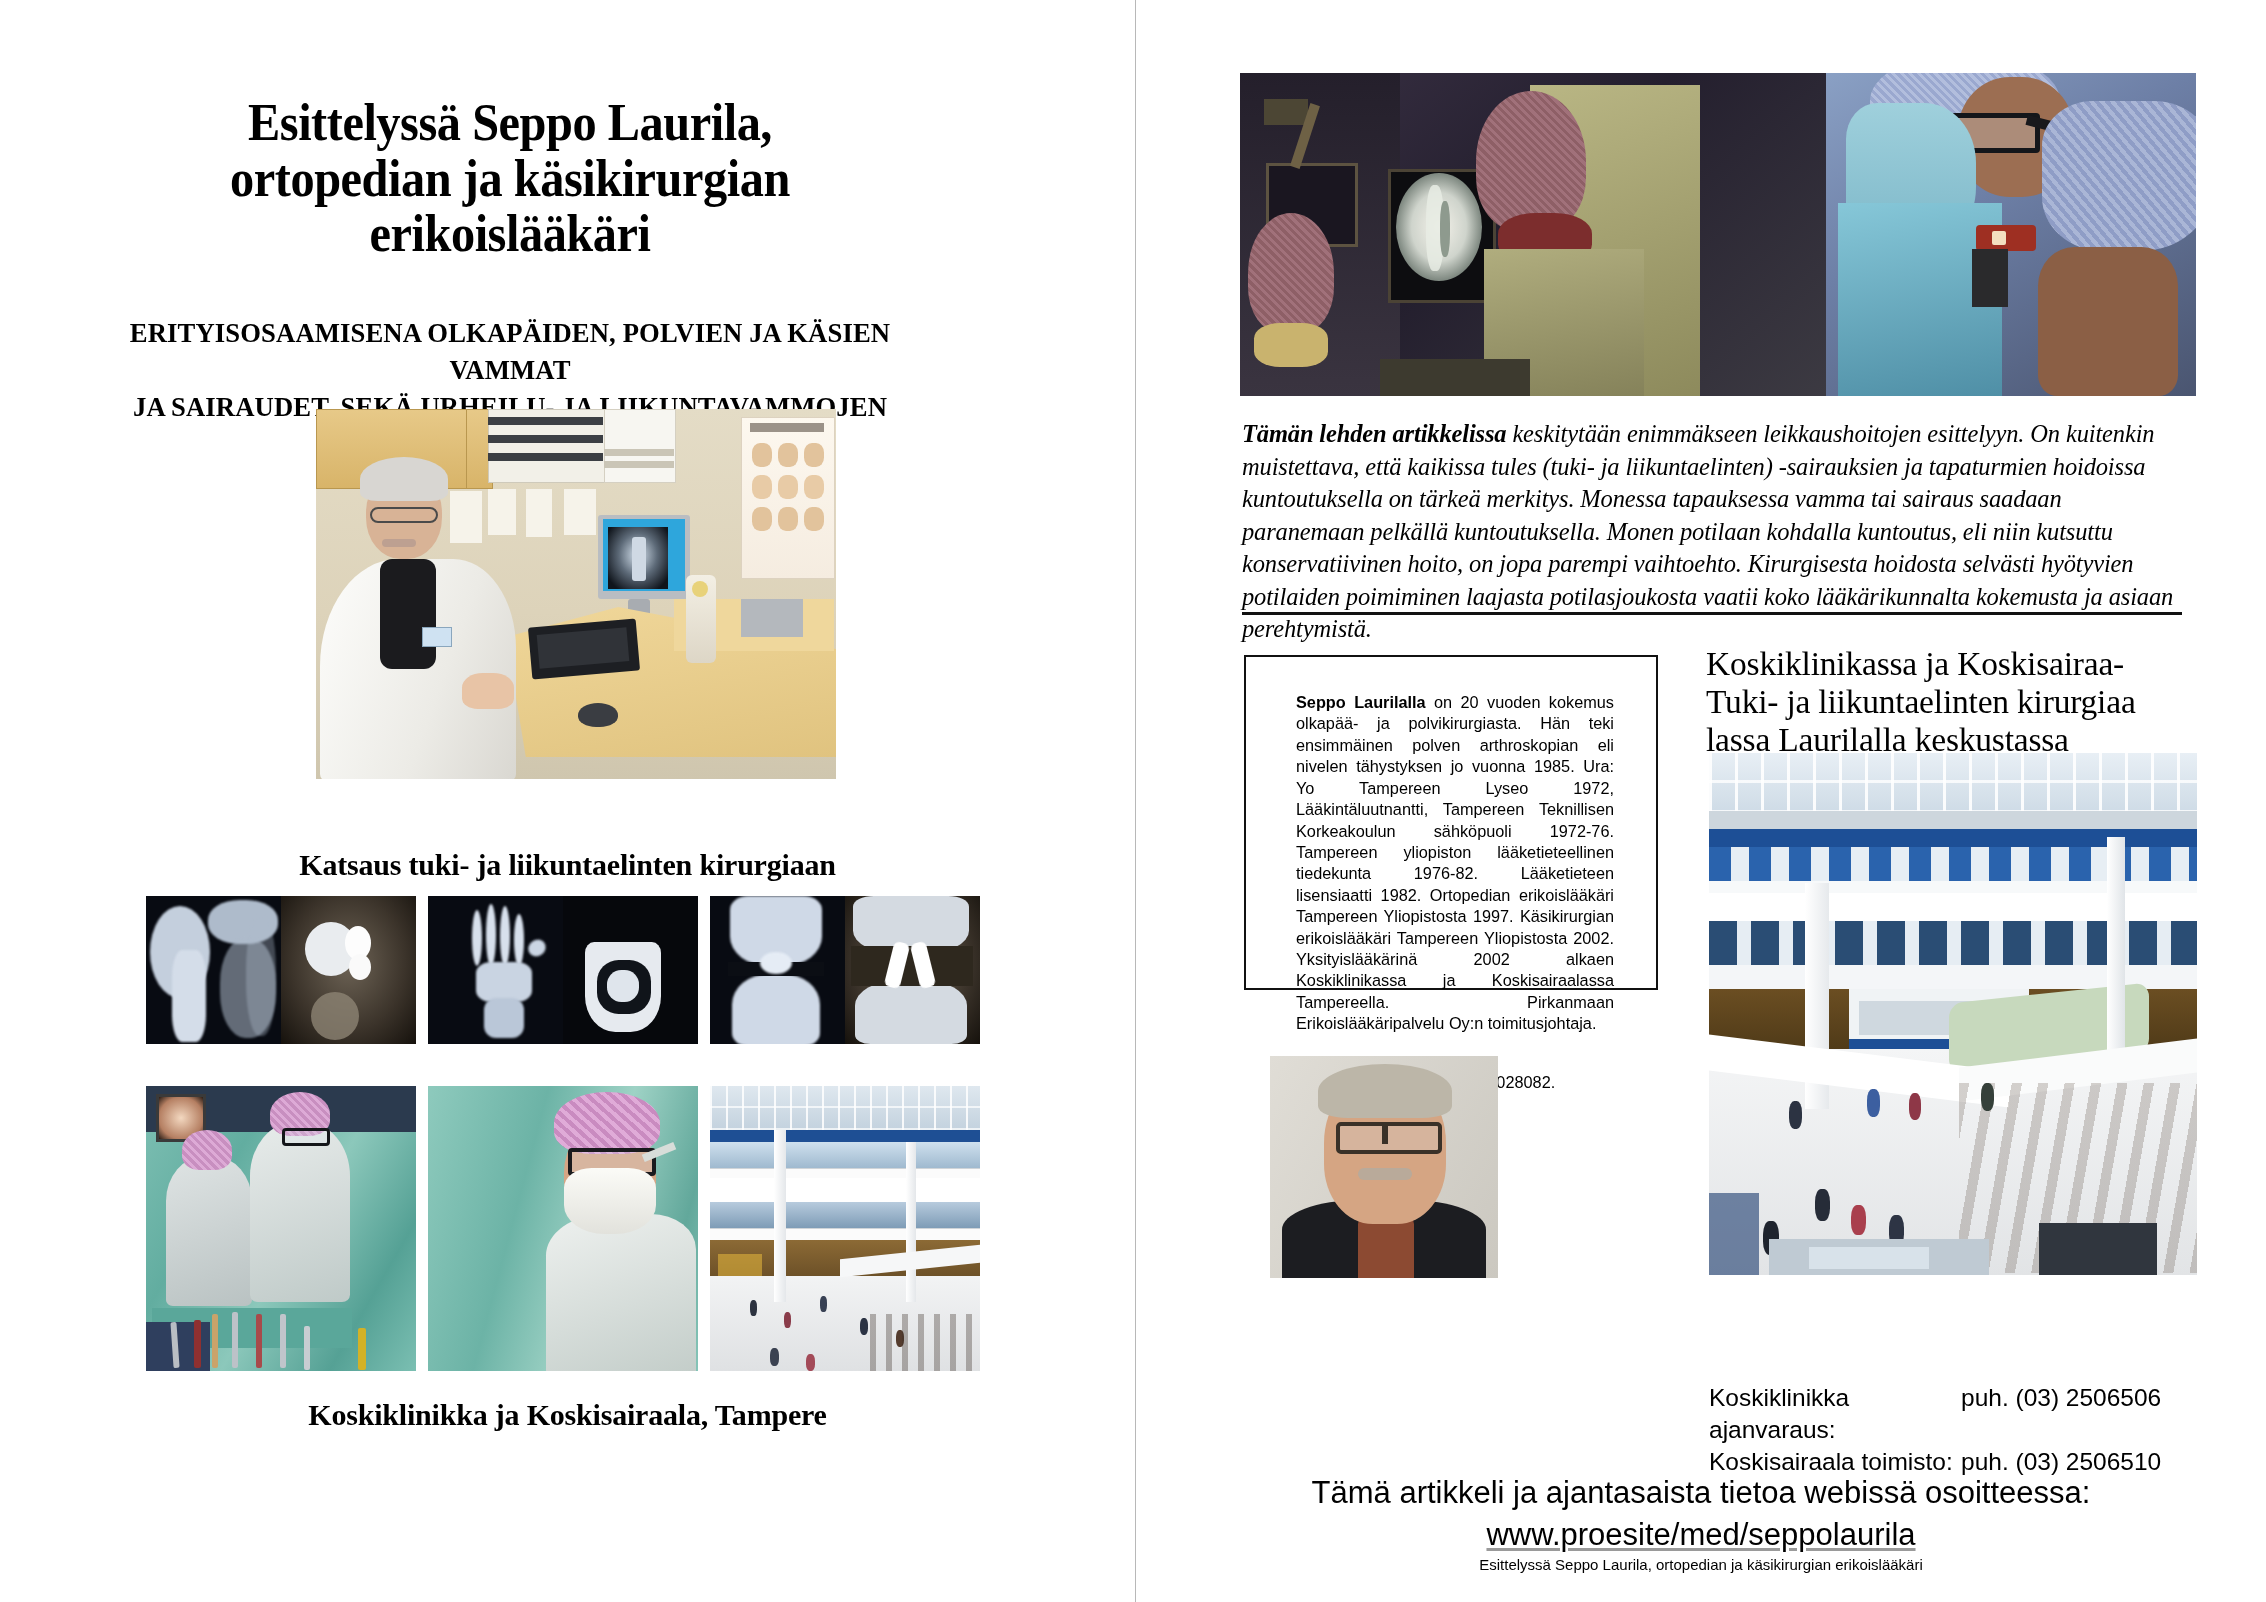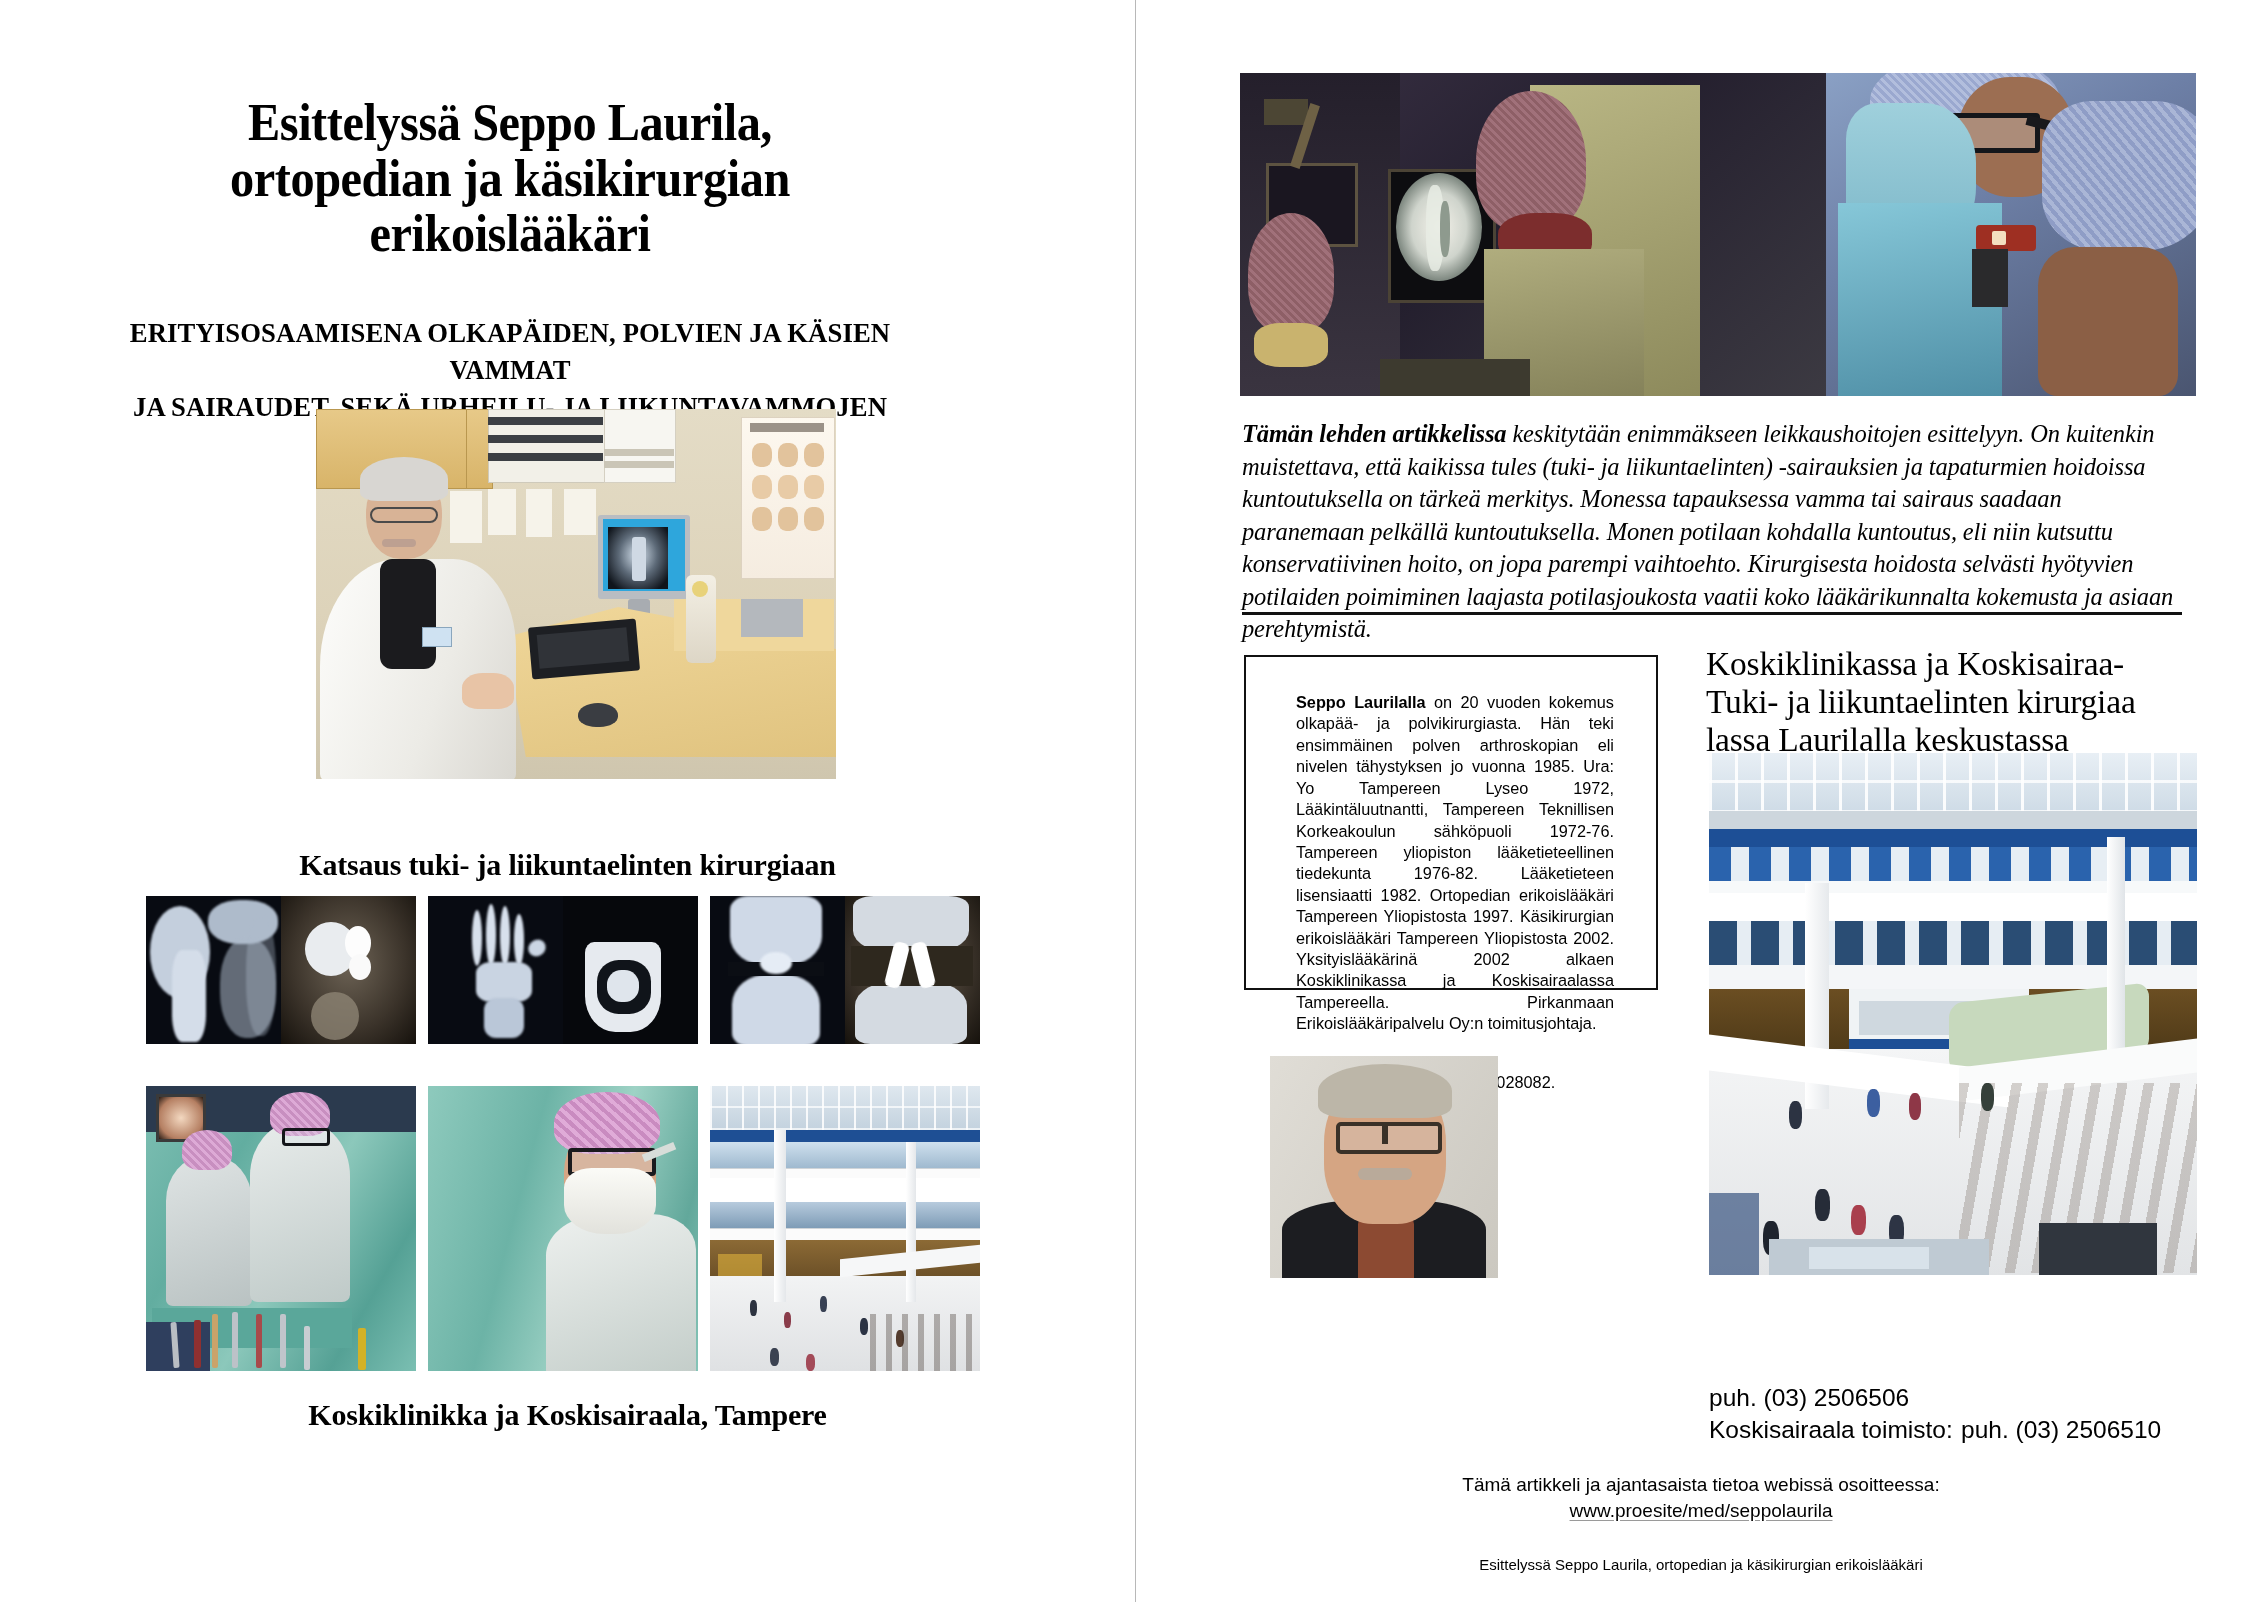"Koskiklinikka ajanvaraus:" div.contact-label { html: none -> <div>Koskiklinikka ajanvaraus:</div> }
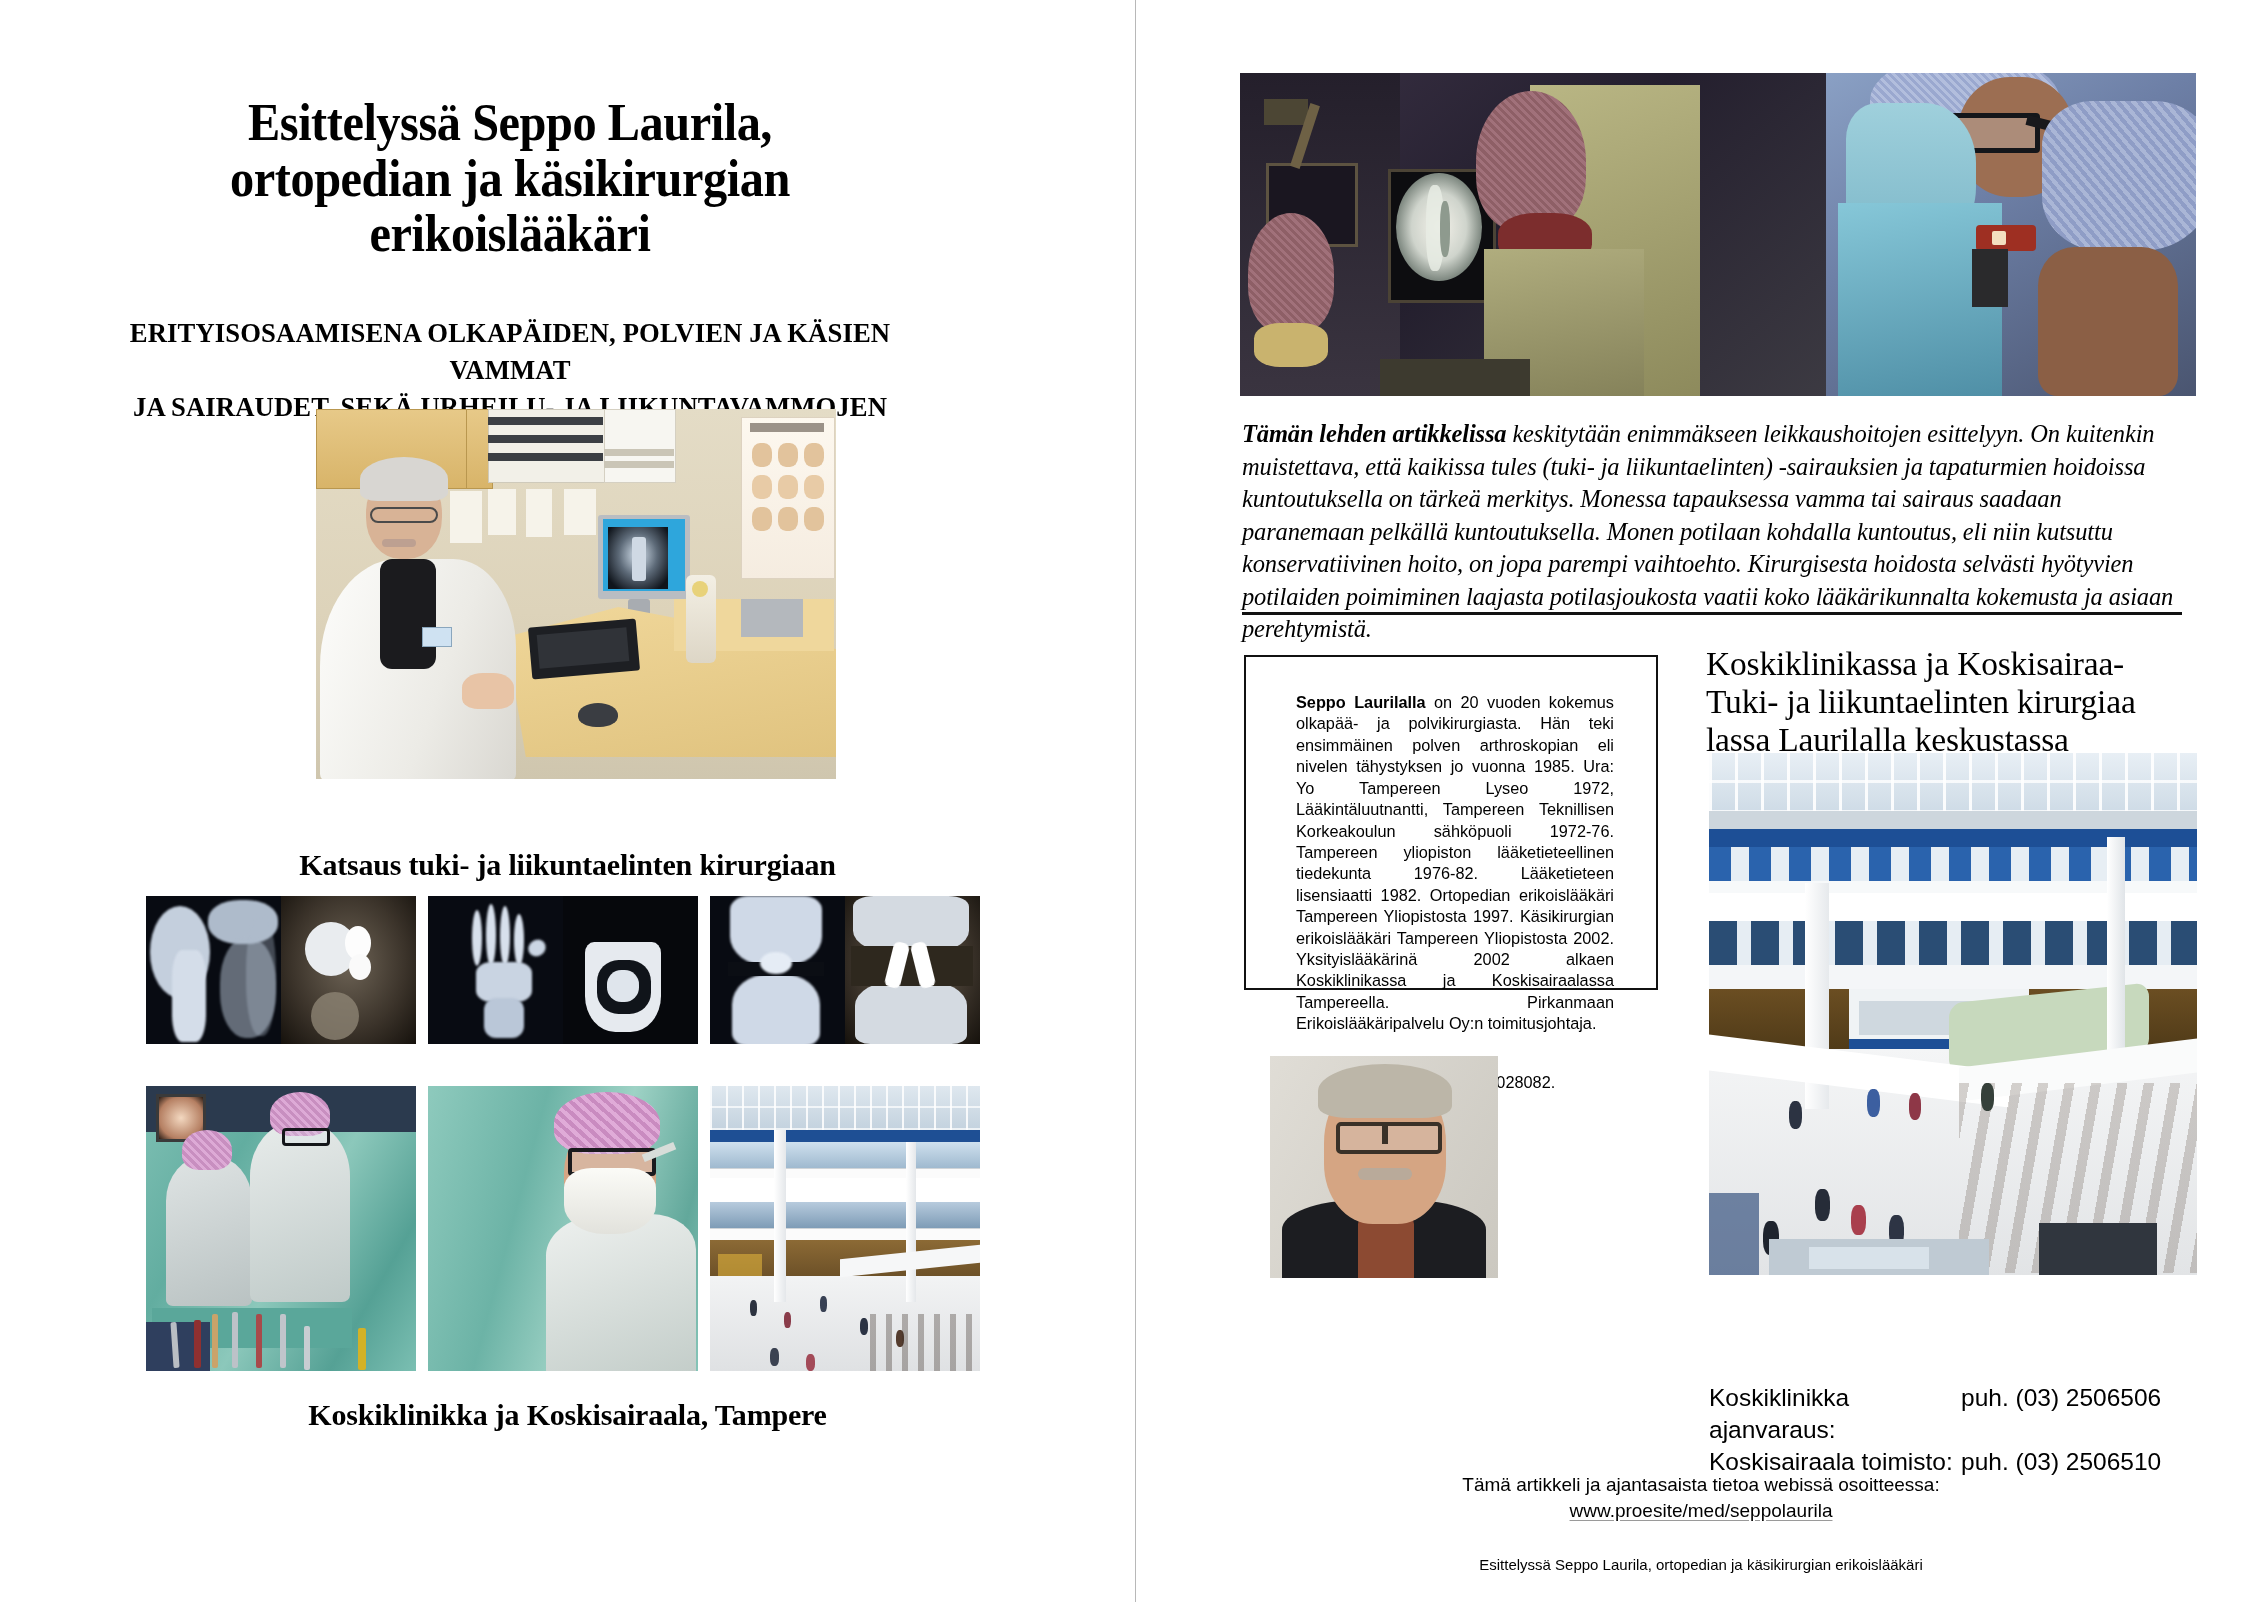"Tämä artikkeli ja ajantasaista tietoa" .web-block { font-size: 19px -> 31px }
